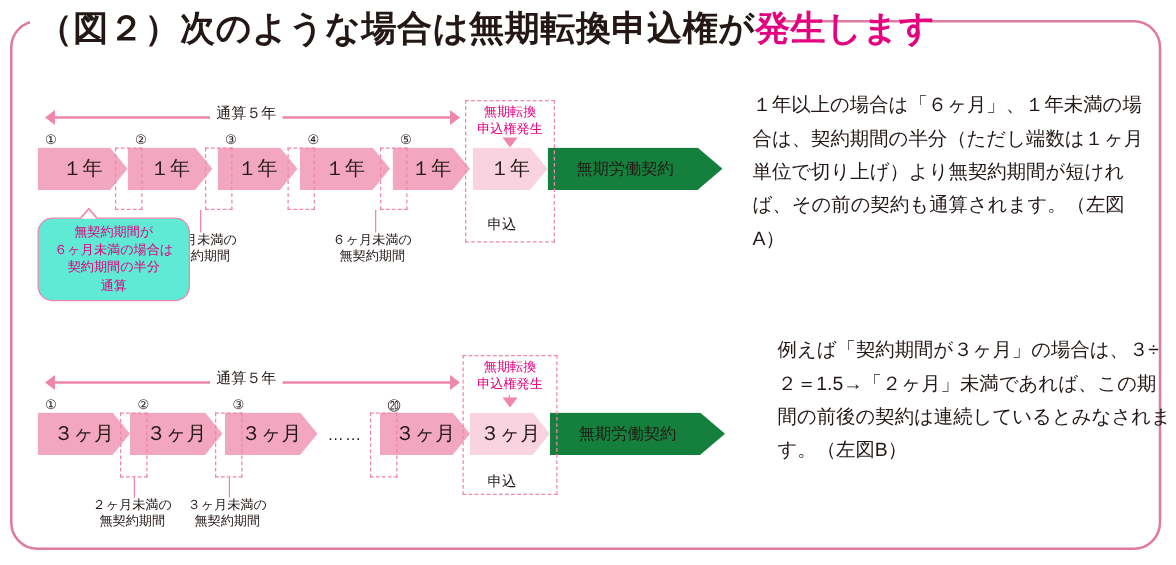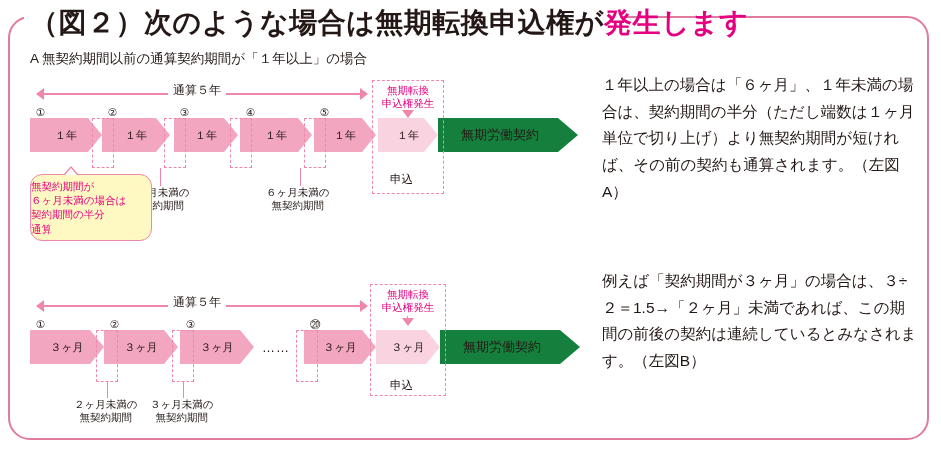"A 無契約期間以前の通算契約期間が「１年以上」の場合" div.section-head { html: <div>A 無契約期間以前の通算契約期間が「１年以上」の場合</div> -> none }
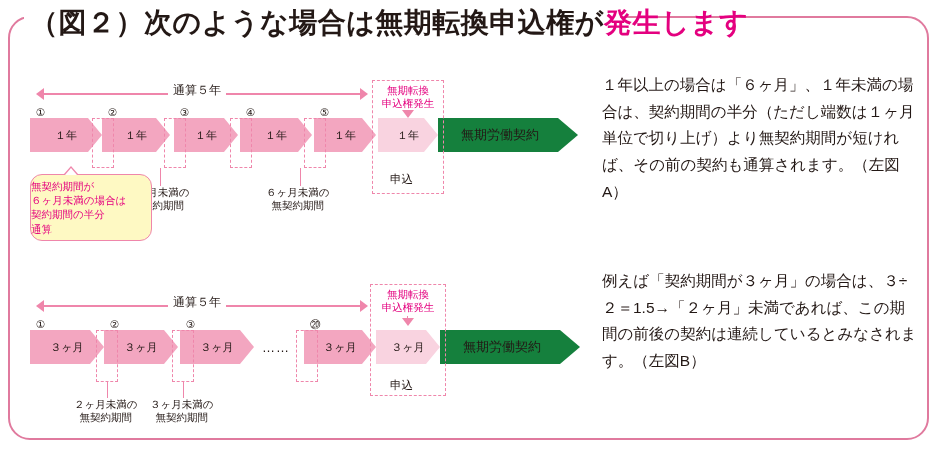"１年" .chev { font-size: 11px -> 16px }
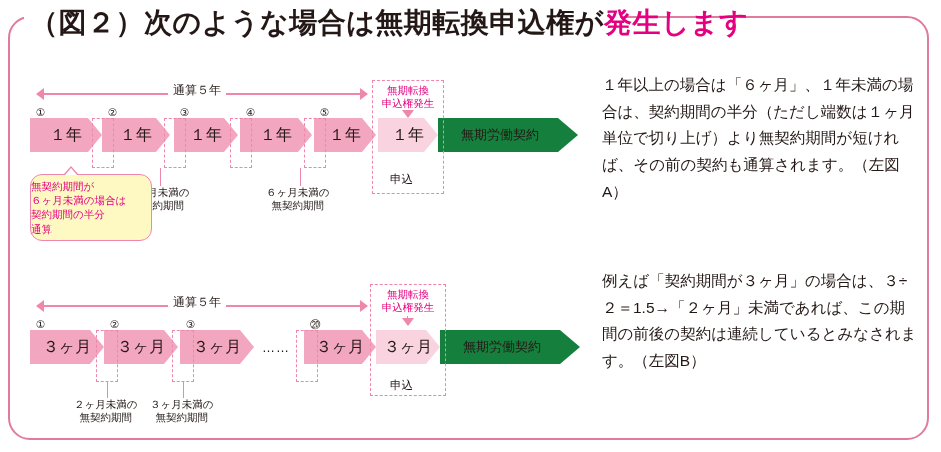"無契約期間が" .callout { background: #fef9c3 -> #5eead4; text-align: left -> center }
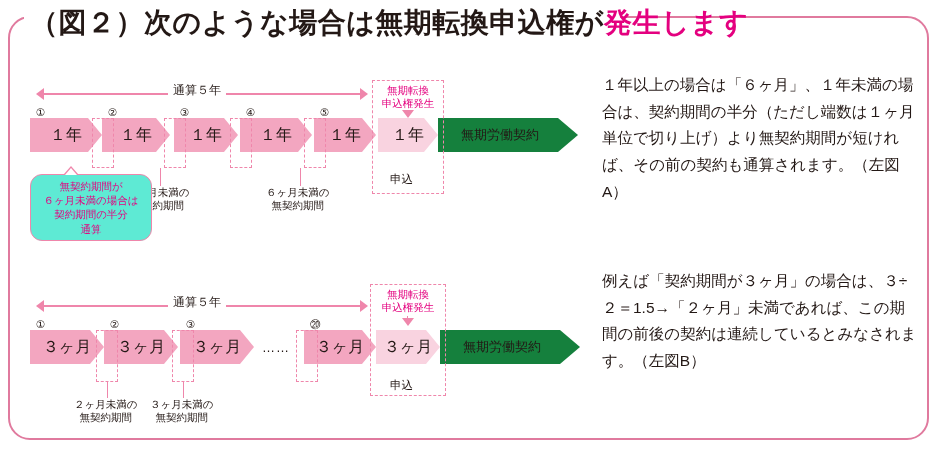"例えば「契約期間が３ヶ月」の場合は、３÷２＝1.5→「２ヶ月」未満であれば、この" div.rightcol { margin-left: none -> 20px }
